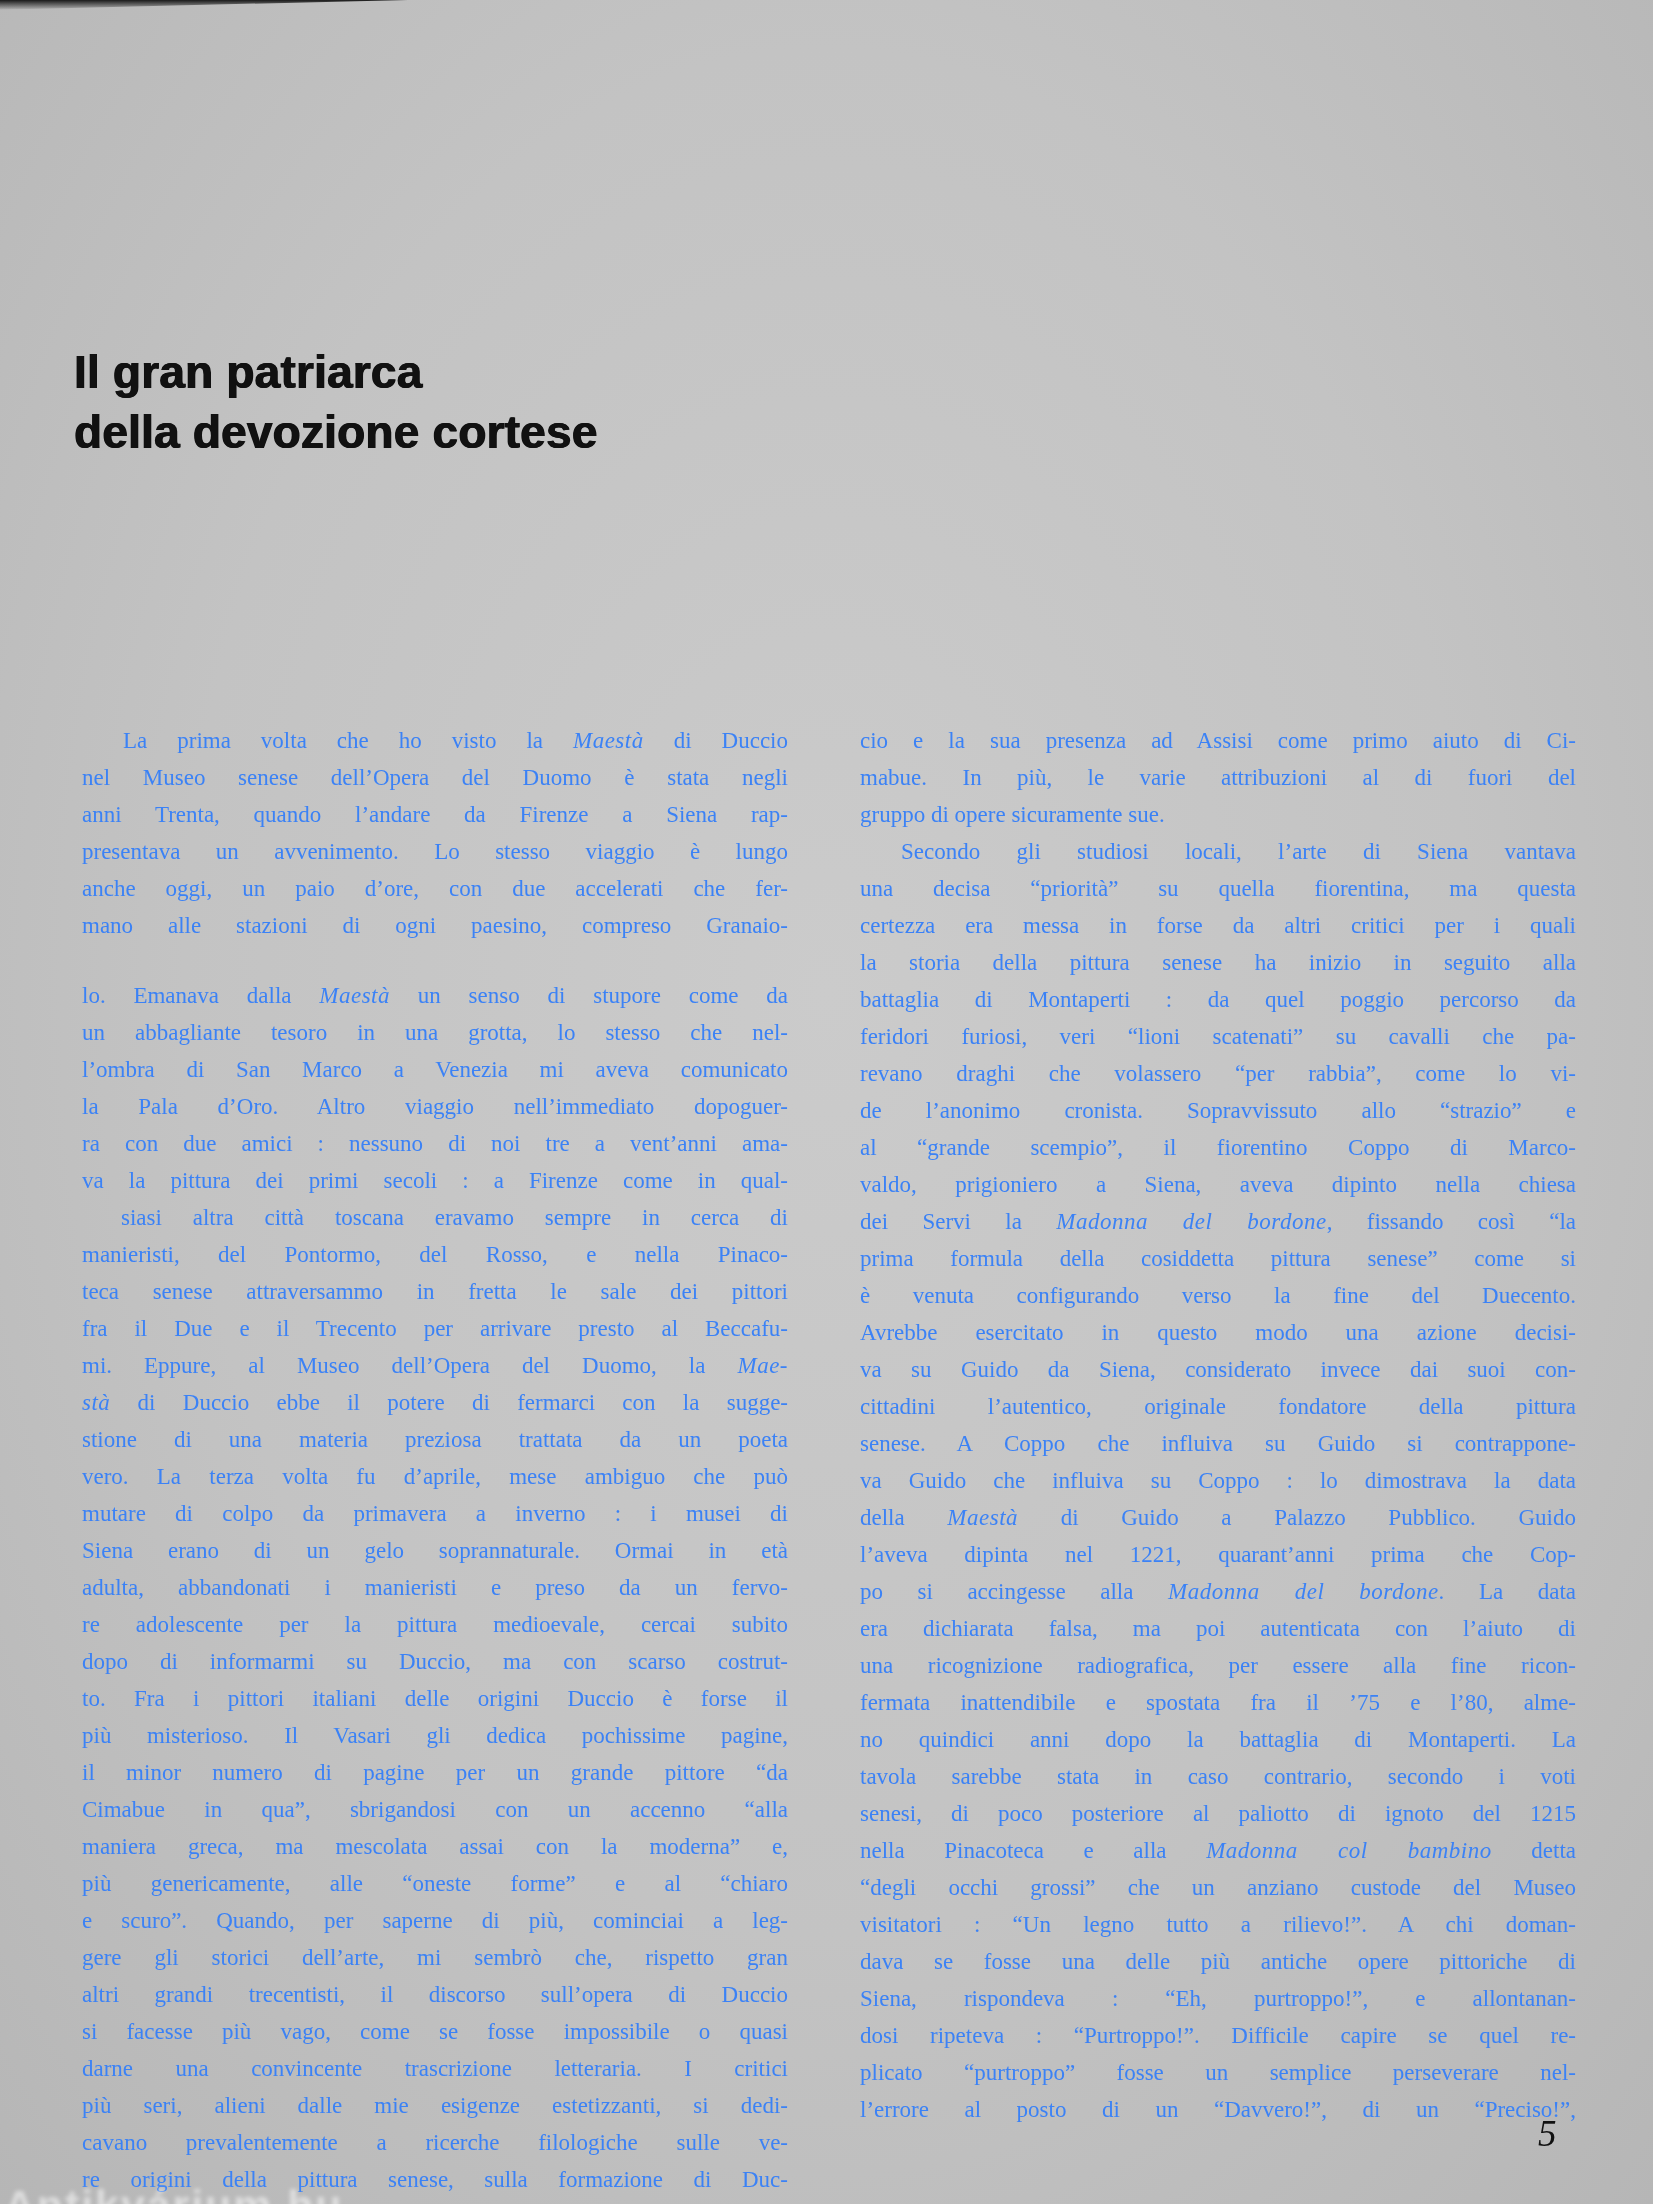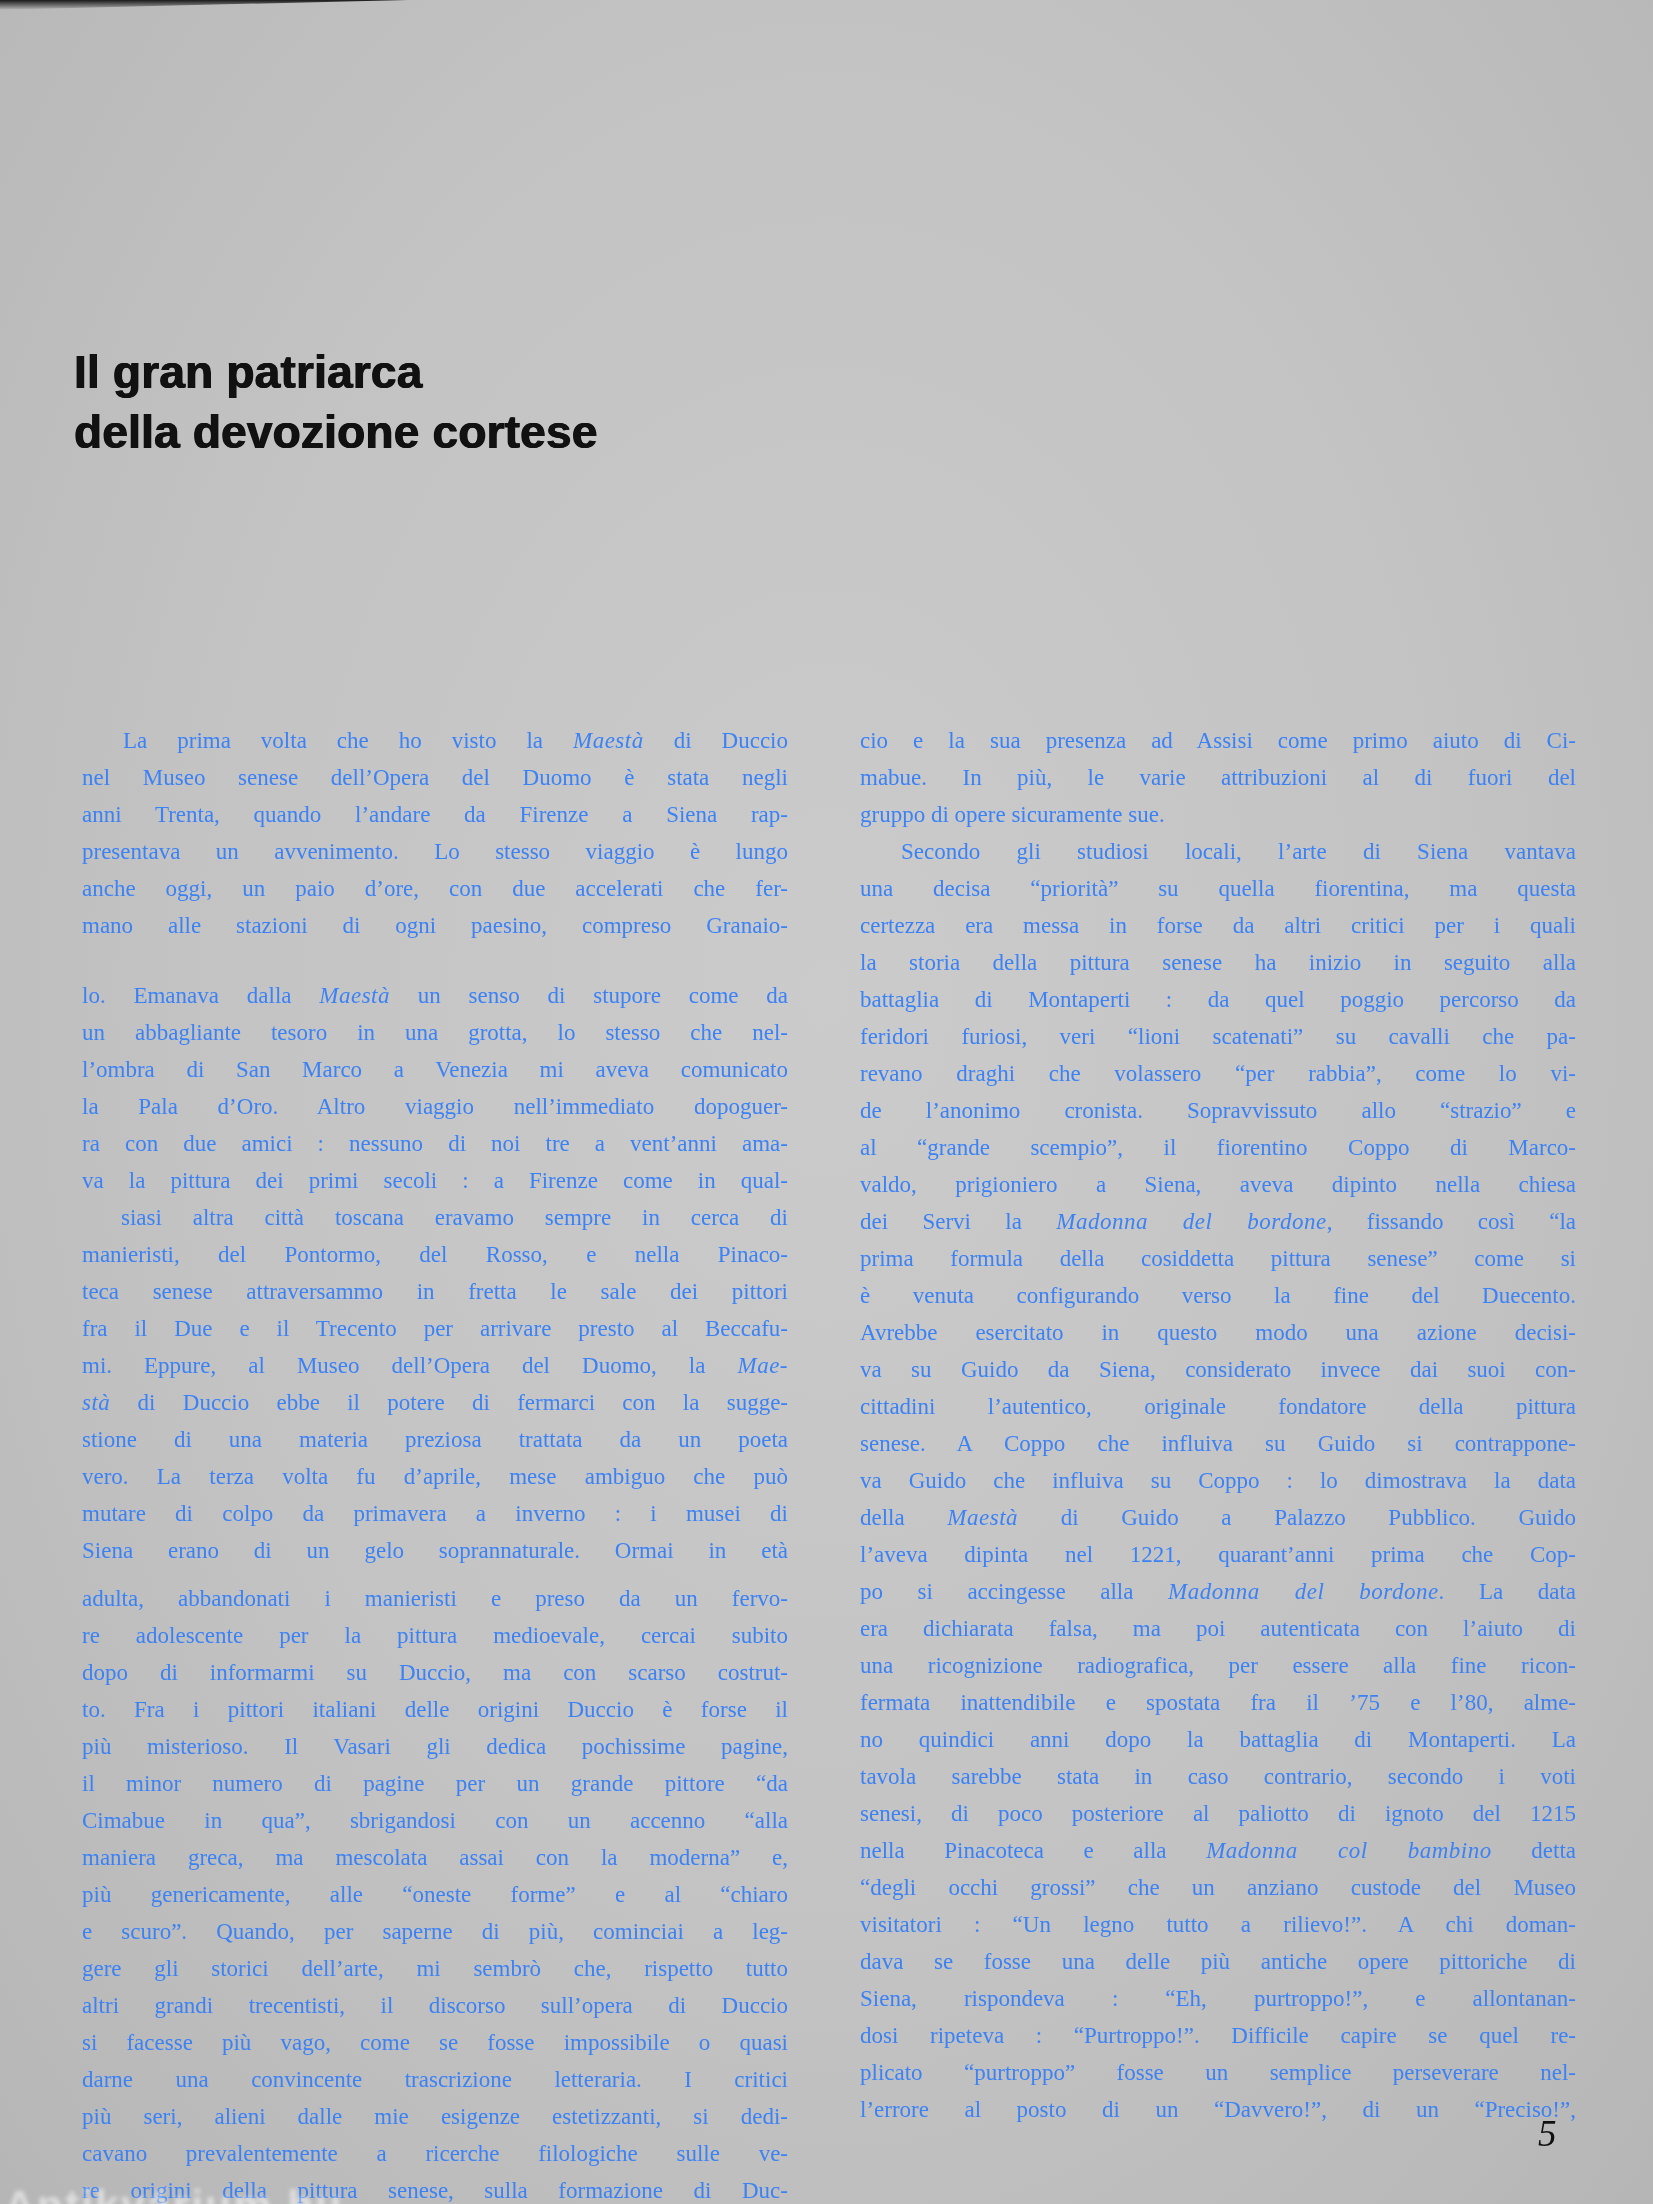"adulta, abbandonati i manieristi e" span.line { margin-top: 11px -> none }
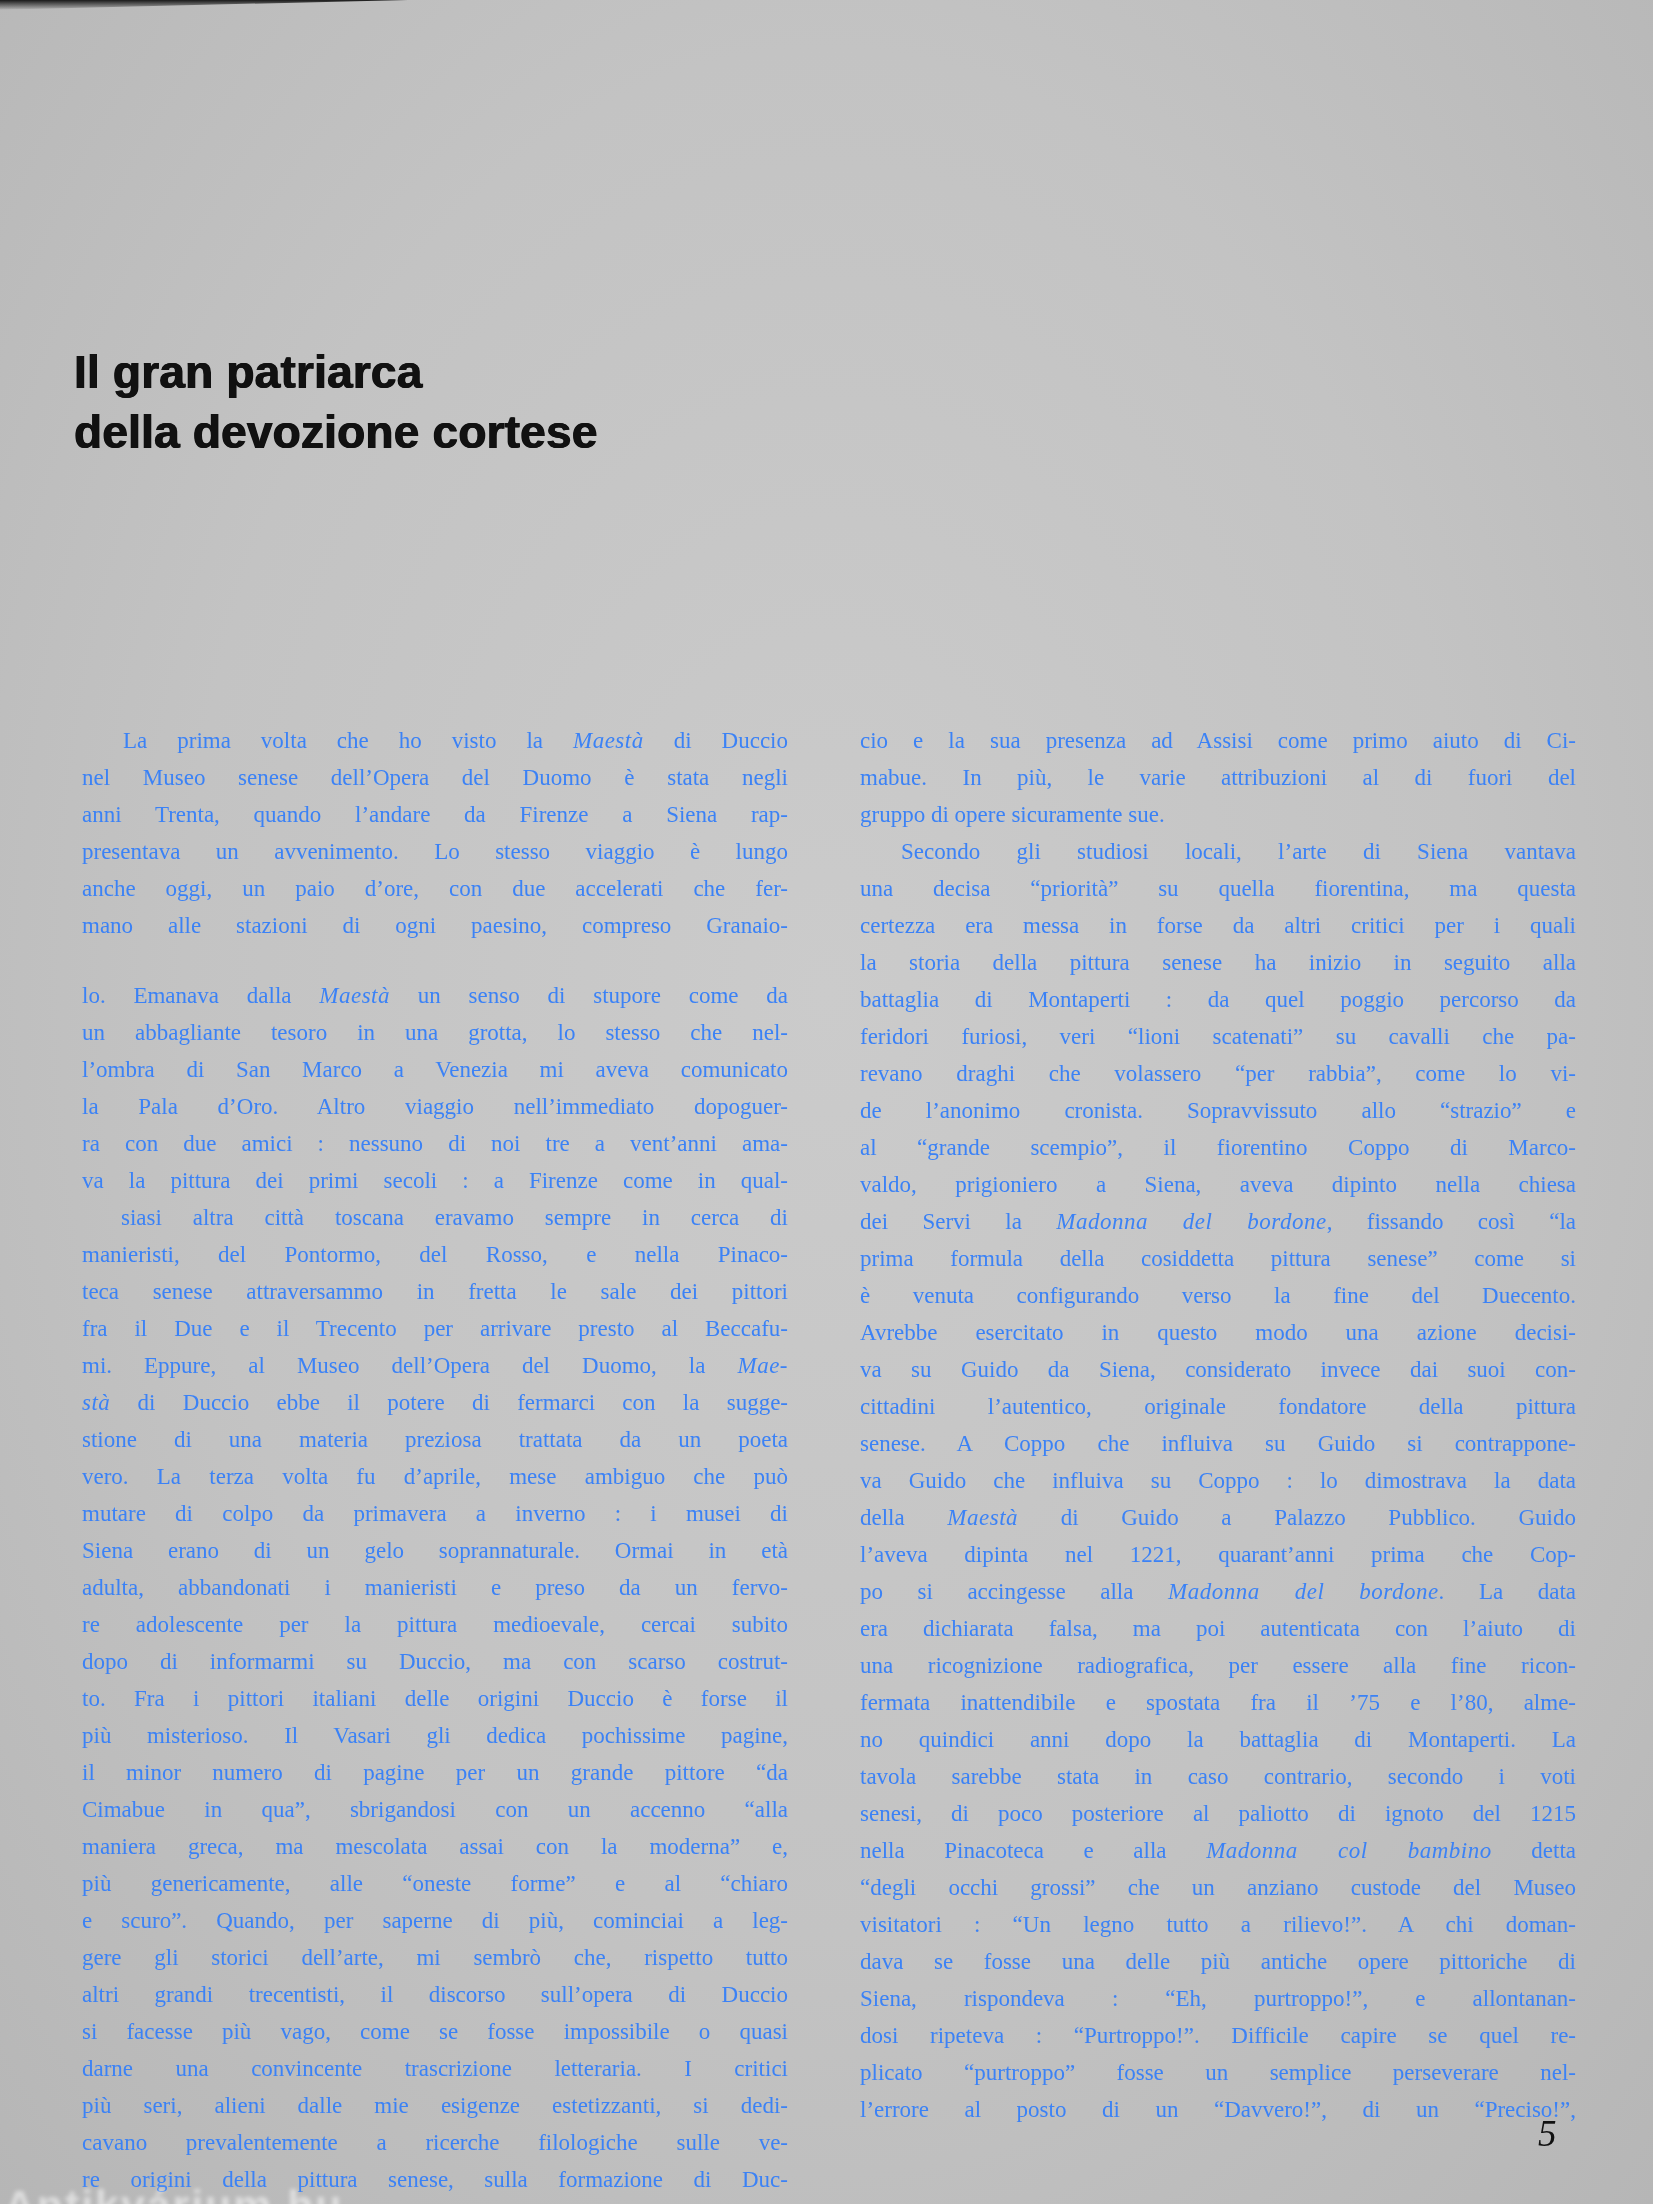"gere gli storici dell’arte, mi" span.line { text: tutto -> gran }
